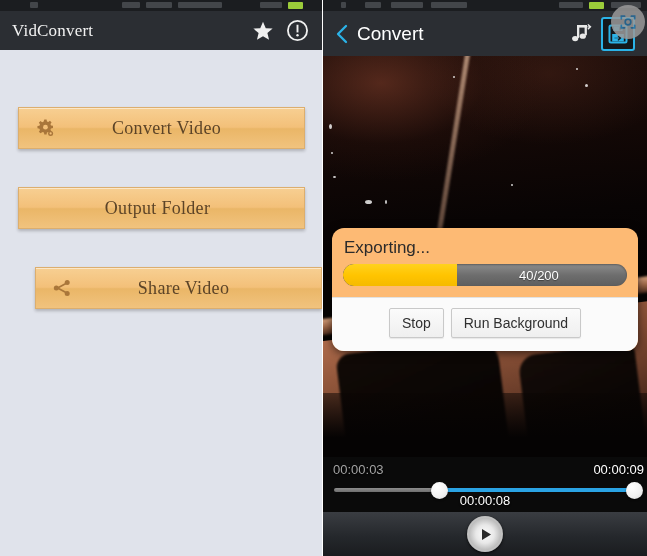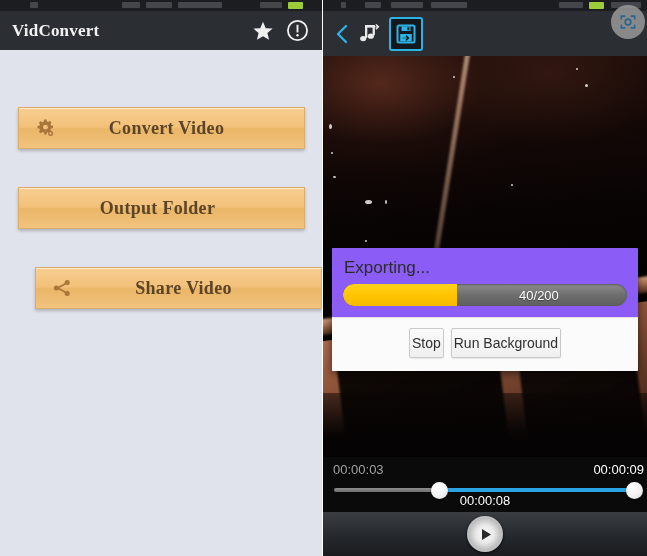"VidConvert" #left-panel { font-weight: bold -> none }
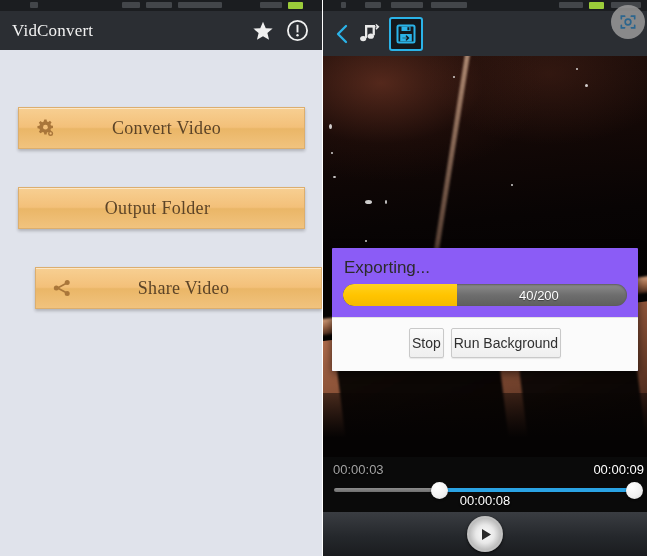"Convert" div { html: none -> <div>Convert</div> }
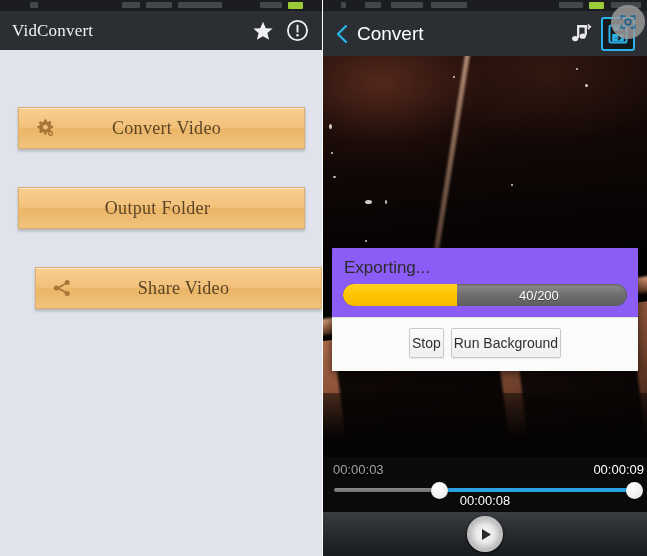"Exporting..." #export-dialog { background: #8b5cf6 -> #fdba74; border-radius: 1px -> 12px; margin-top: 20px -> none }
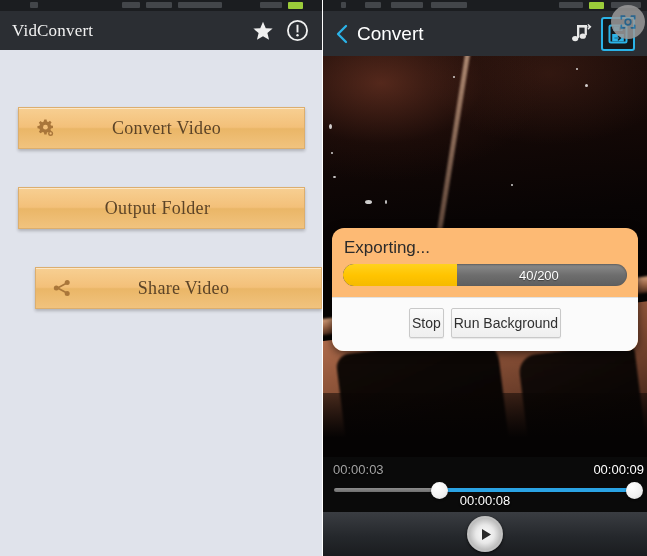"Stop" .dlg-btn { padding: 6px 2px -> 6px 12px }
